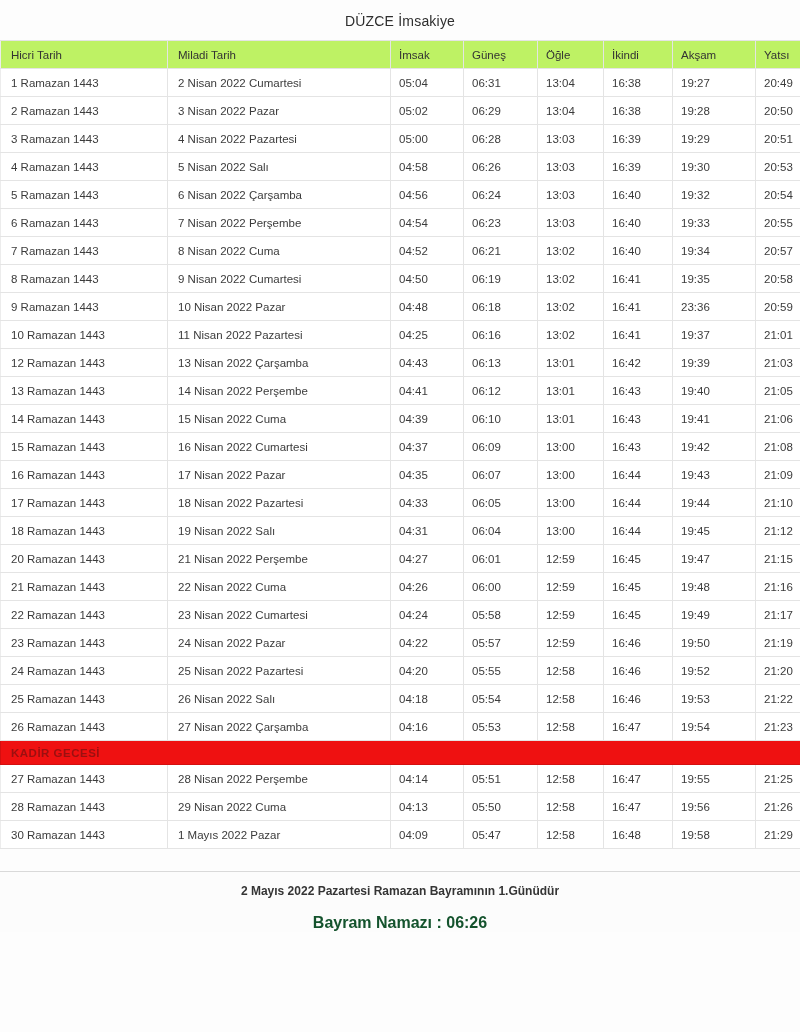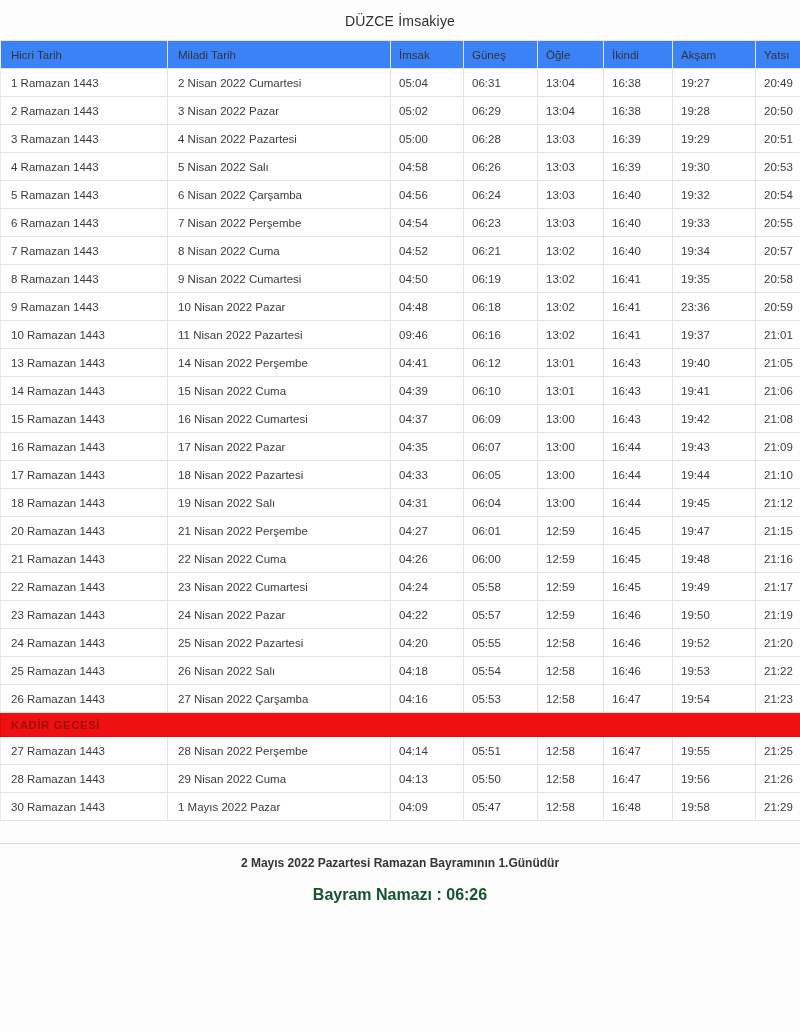"Hicri Tarih" table.imsakiye th { background: #3b82f6 -> #bef264 }
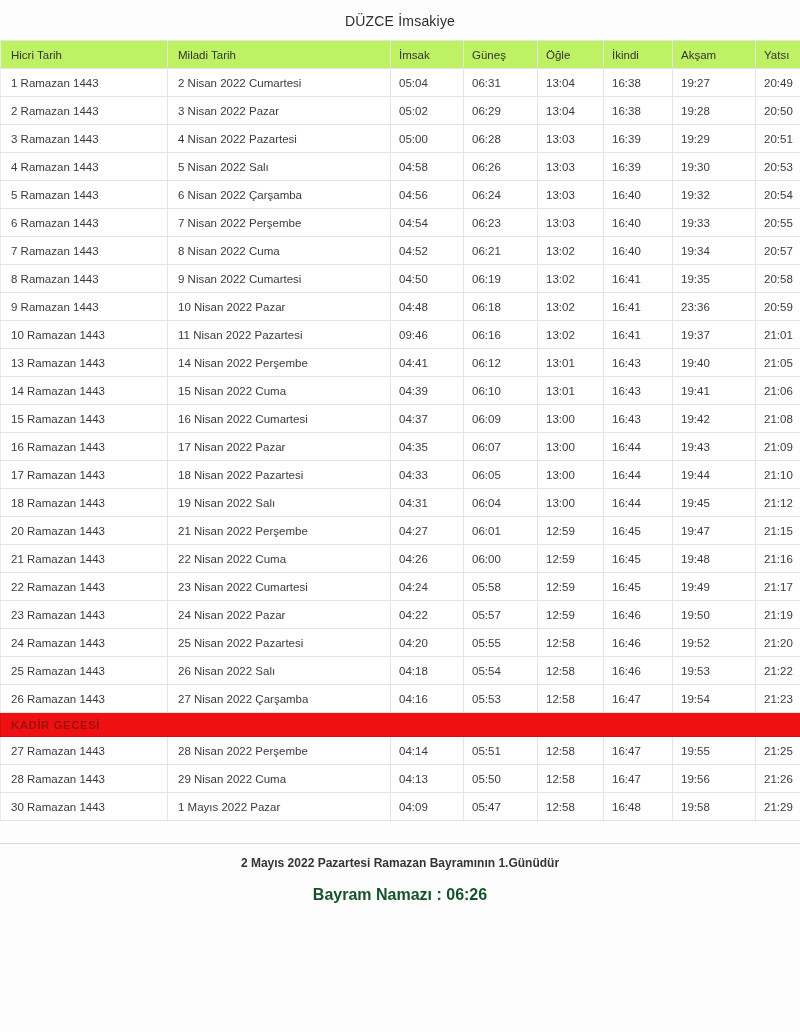"09:46" td.time { text: 09:46 -> 04:25 }
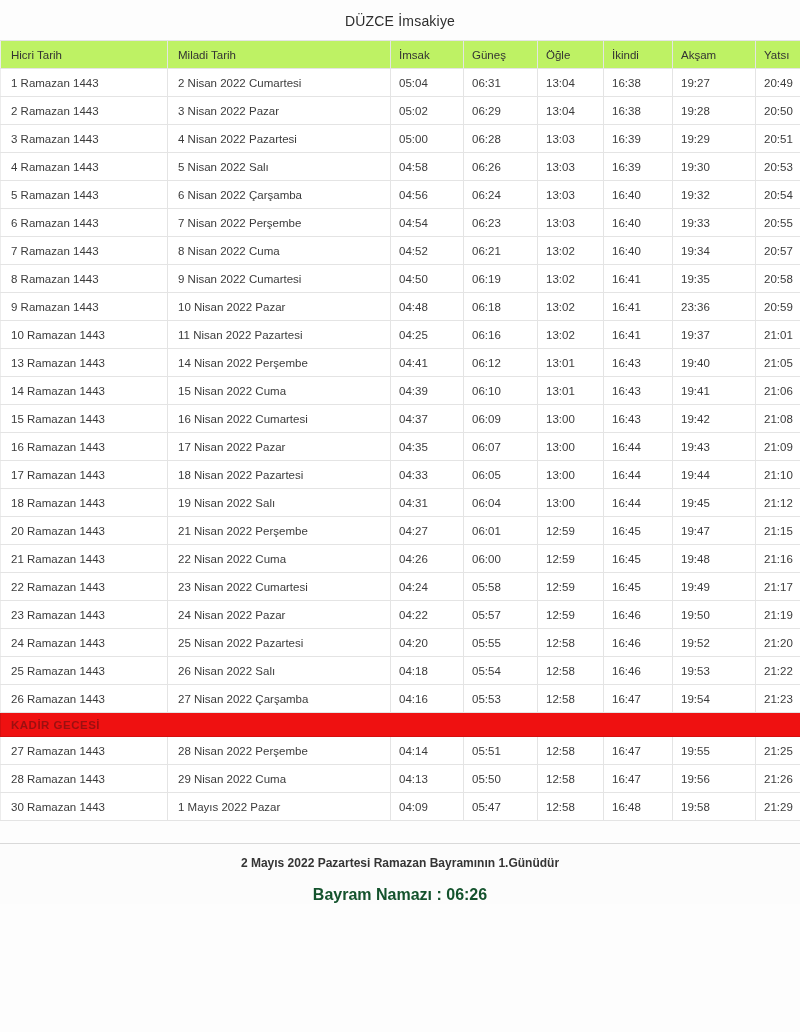"12 Ramazan 1443" tr { html: none -> <tr> <td>12 Ramazan 1443</td> <td>13 Nisan 2022 Çarşamba</td> <td>04:43</td> <td>06:13</td> <td>13:01</td> <td>16:42</td> <td>19:39</td> <td>21:03</td> </tr> }
